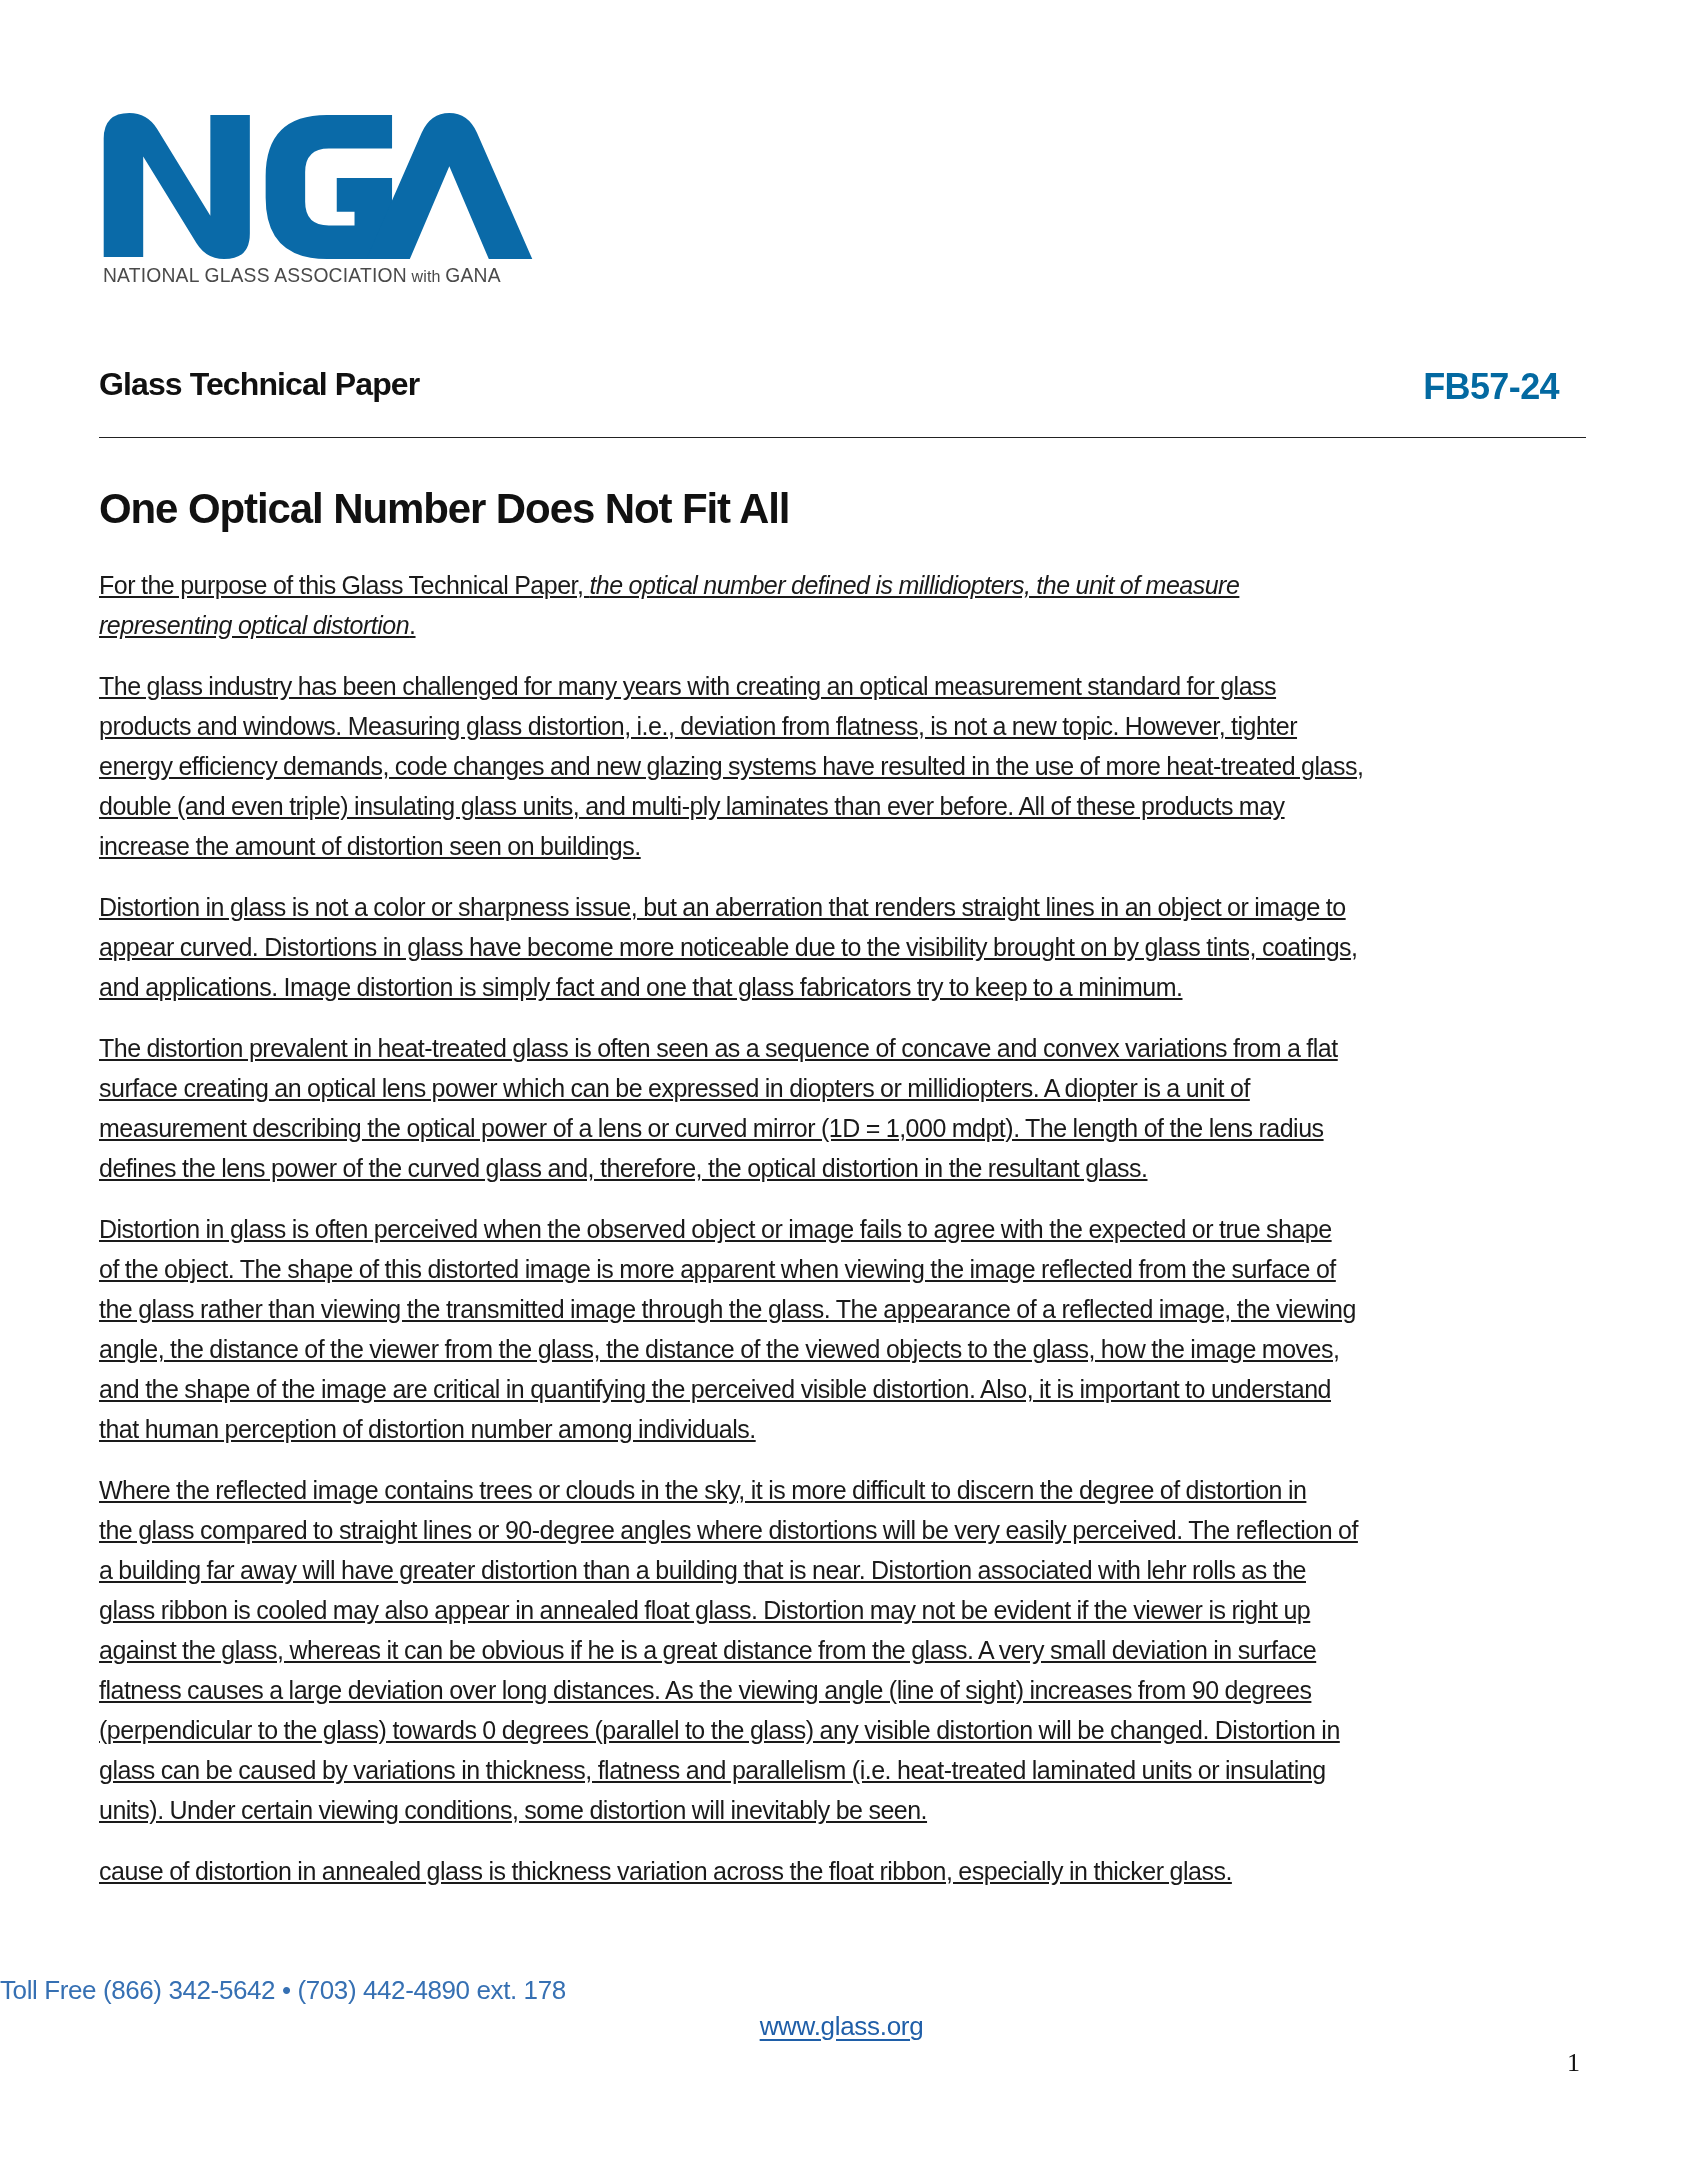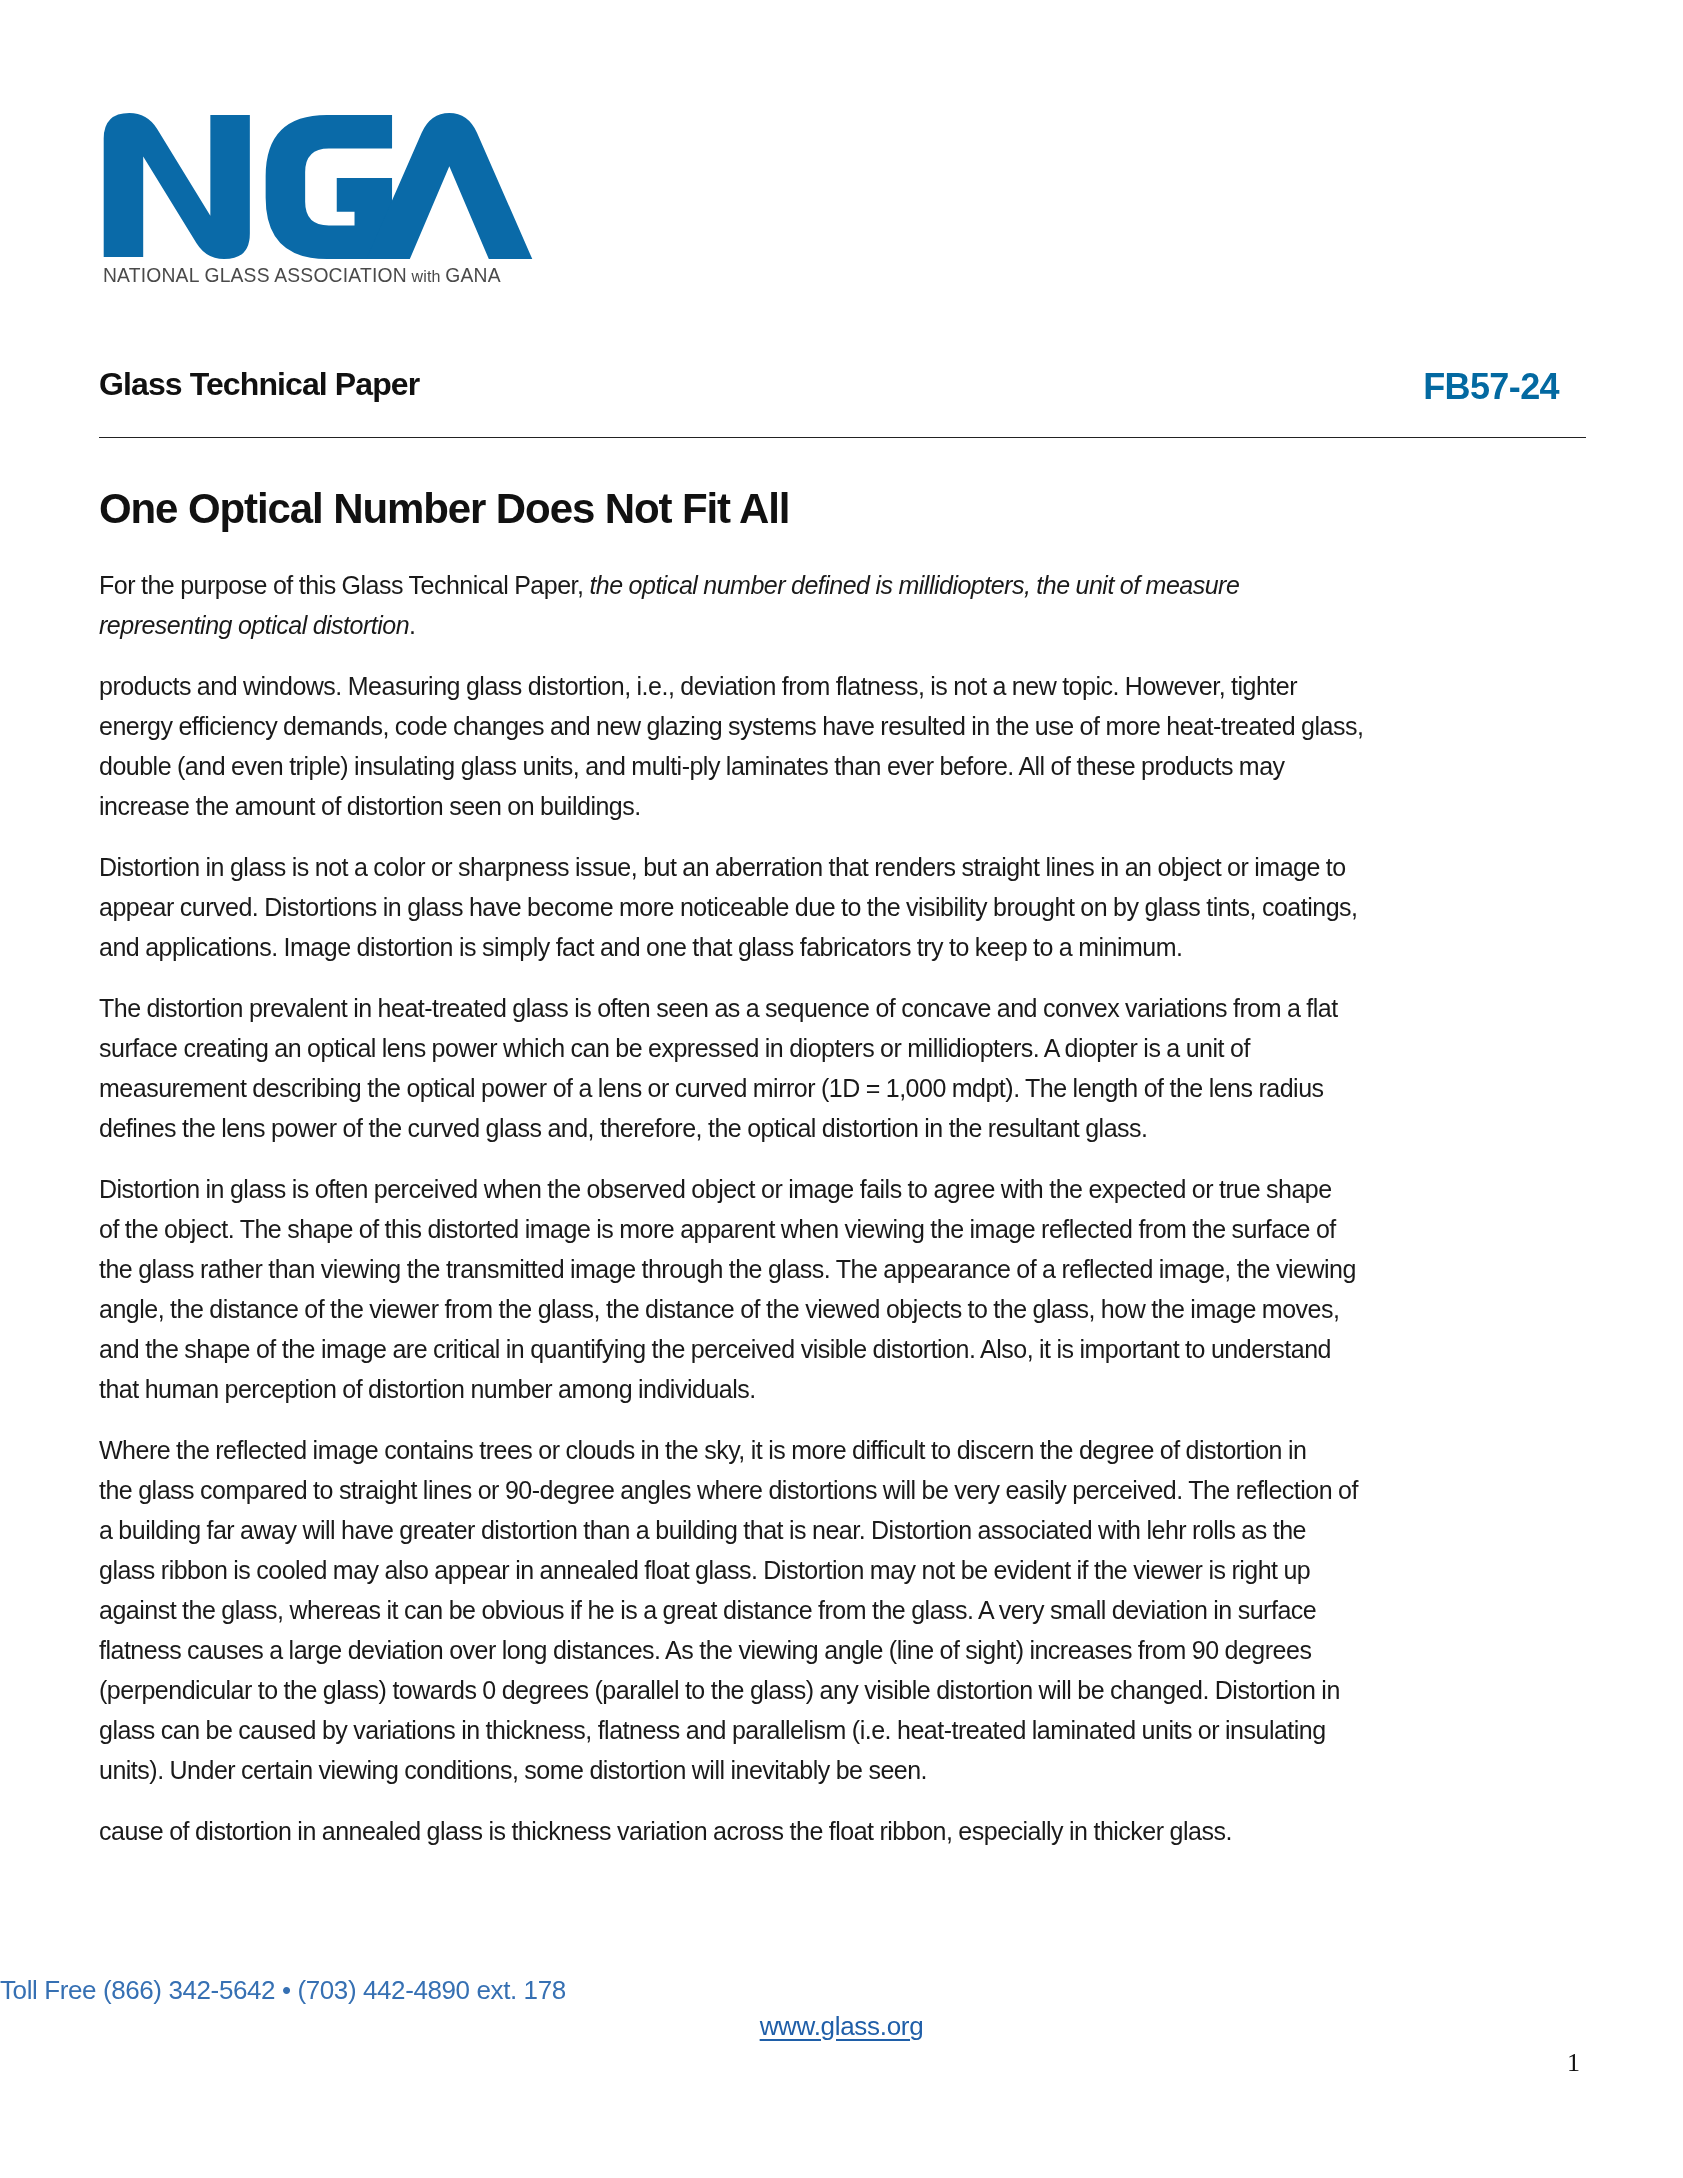"For the purpose of this" .para .line { text-decoration: none -> underline }
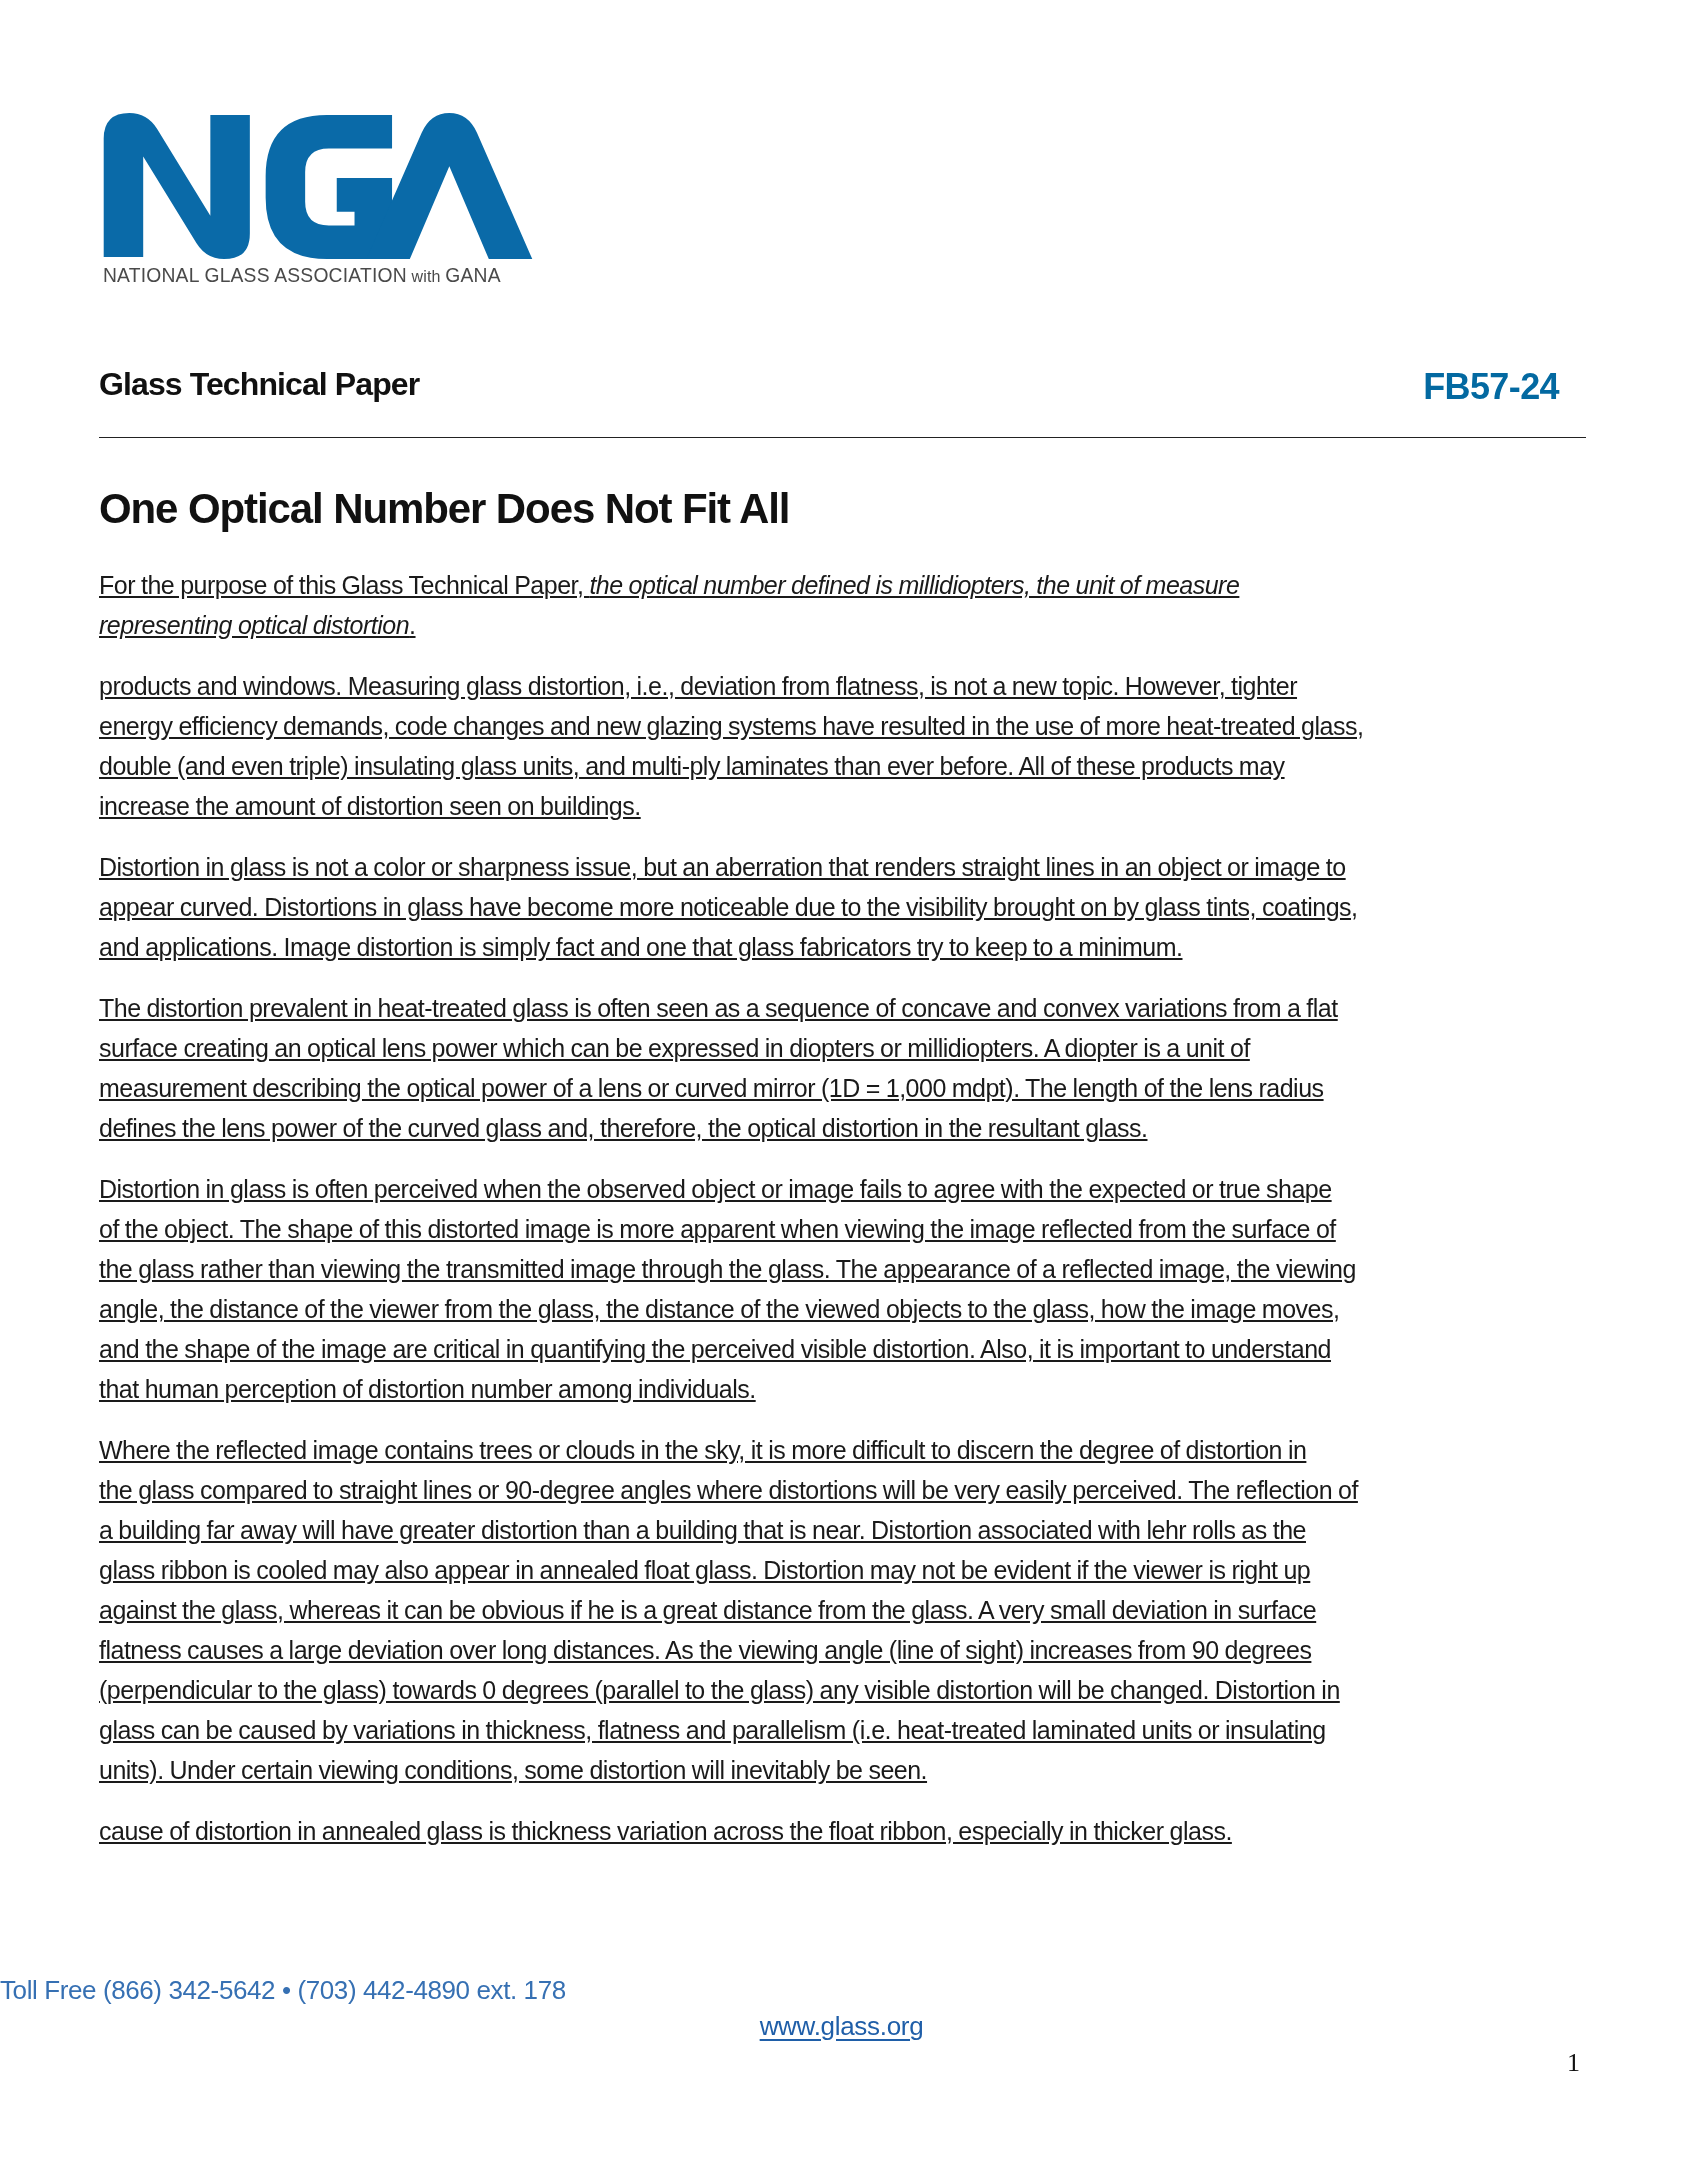"The glass industry has been" span.line { html: none -> <span><span>The glass industry has been challenged for many years with creating an optical measurement standard for glass</span></span> }
